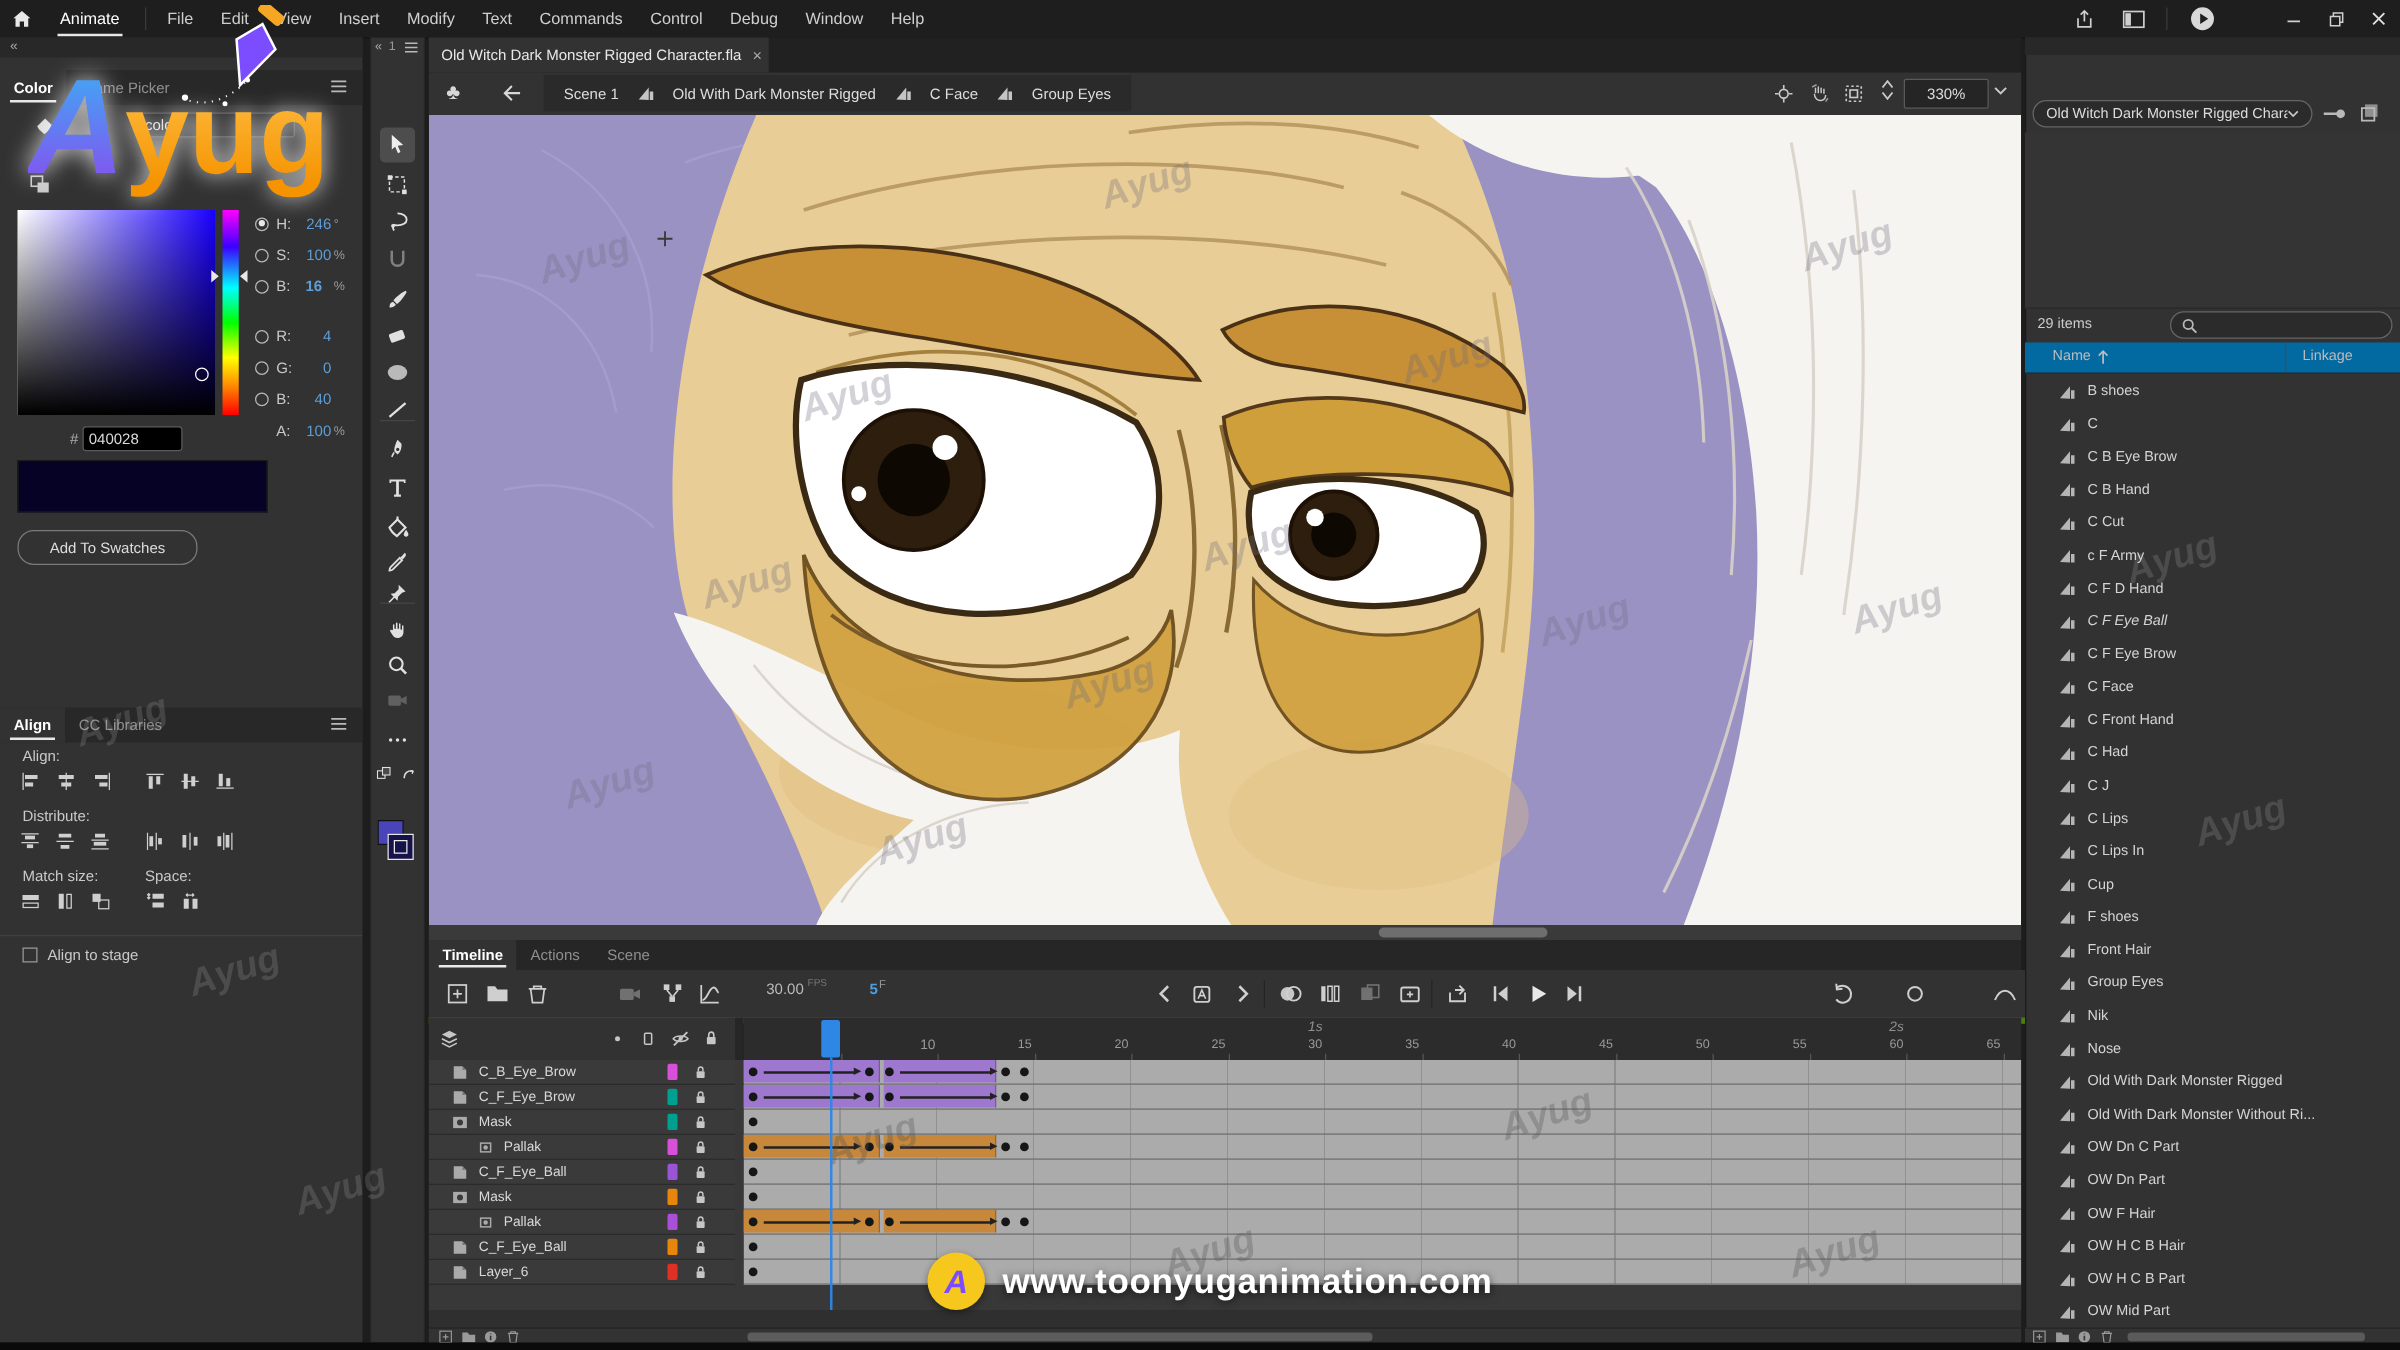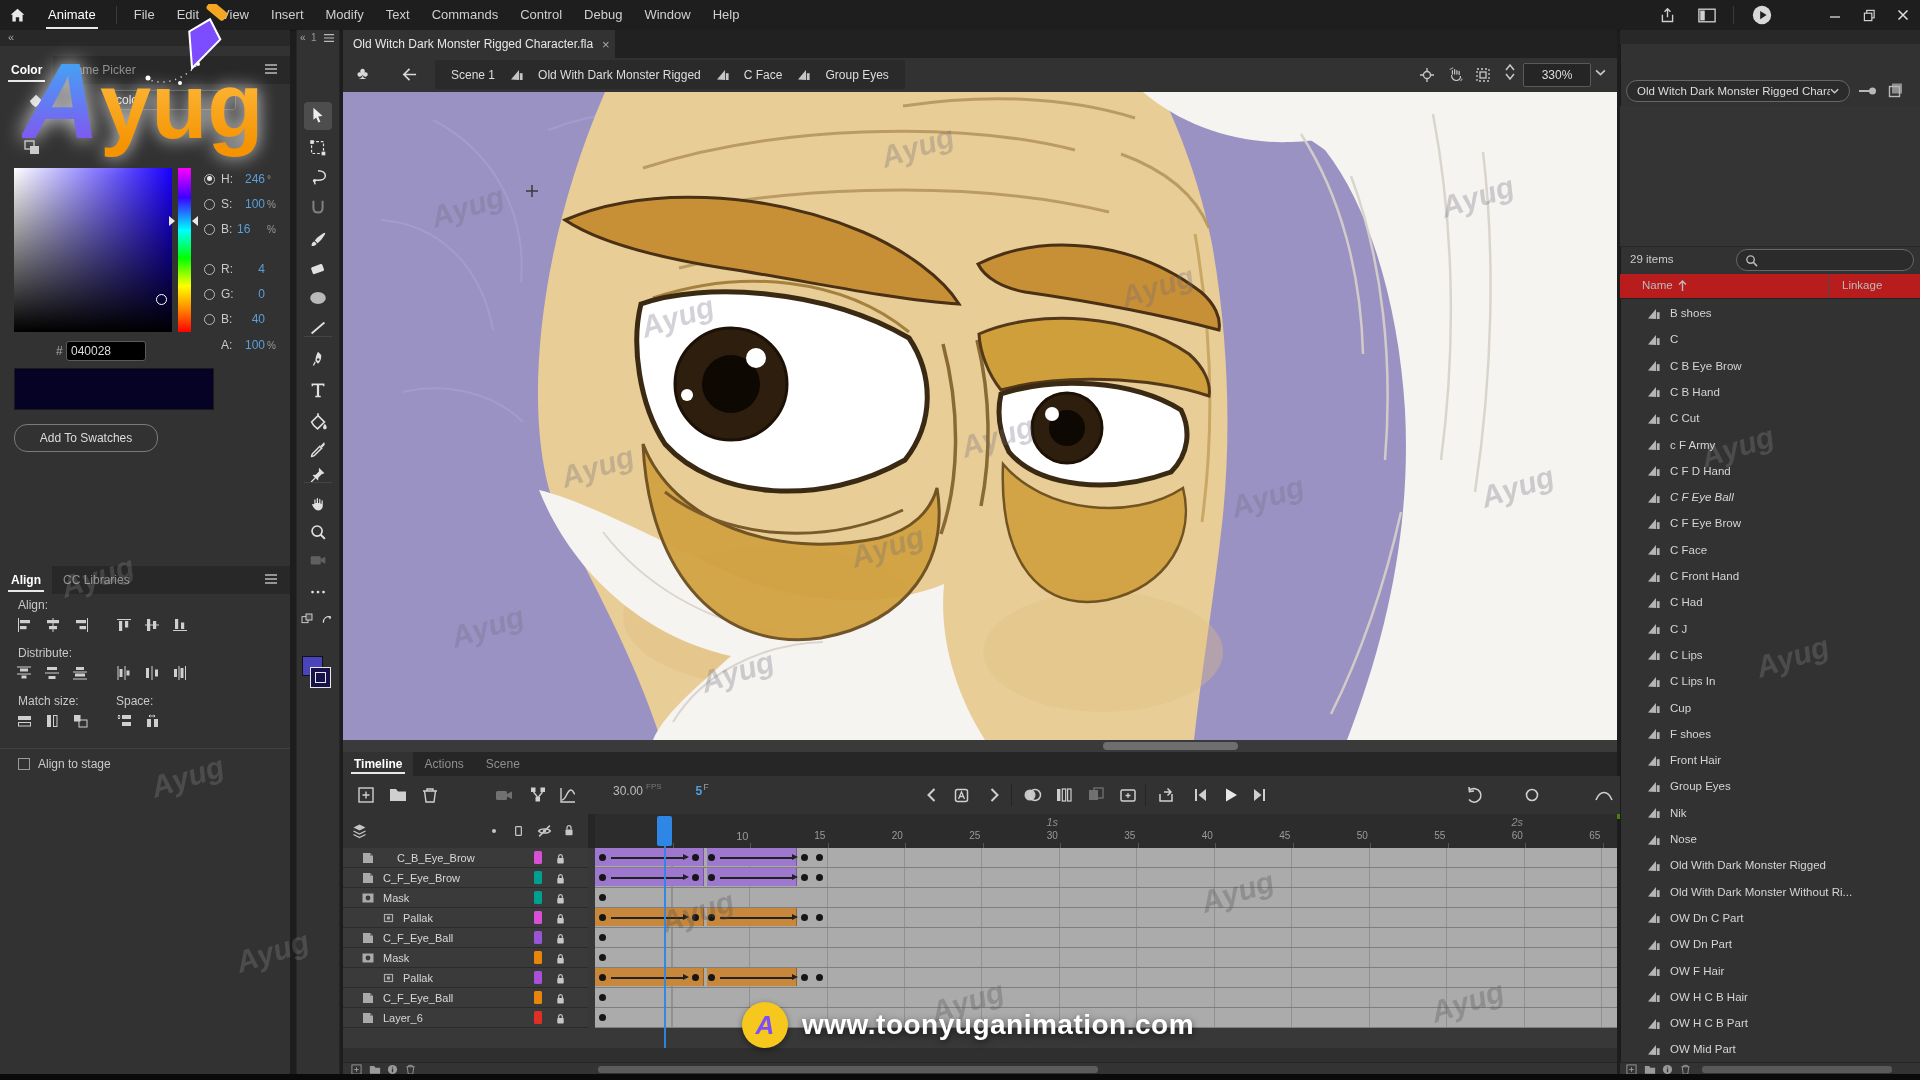"16" span.field-val { font-weight: none -> bold; text-align: left -> center }
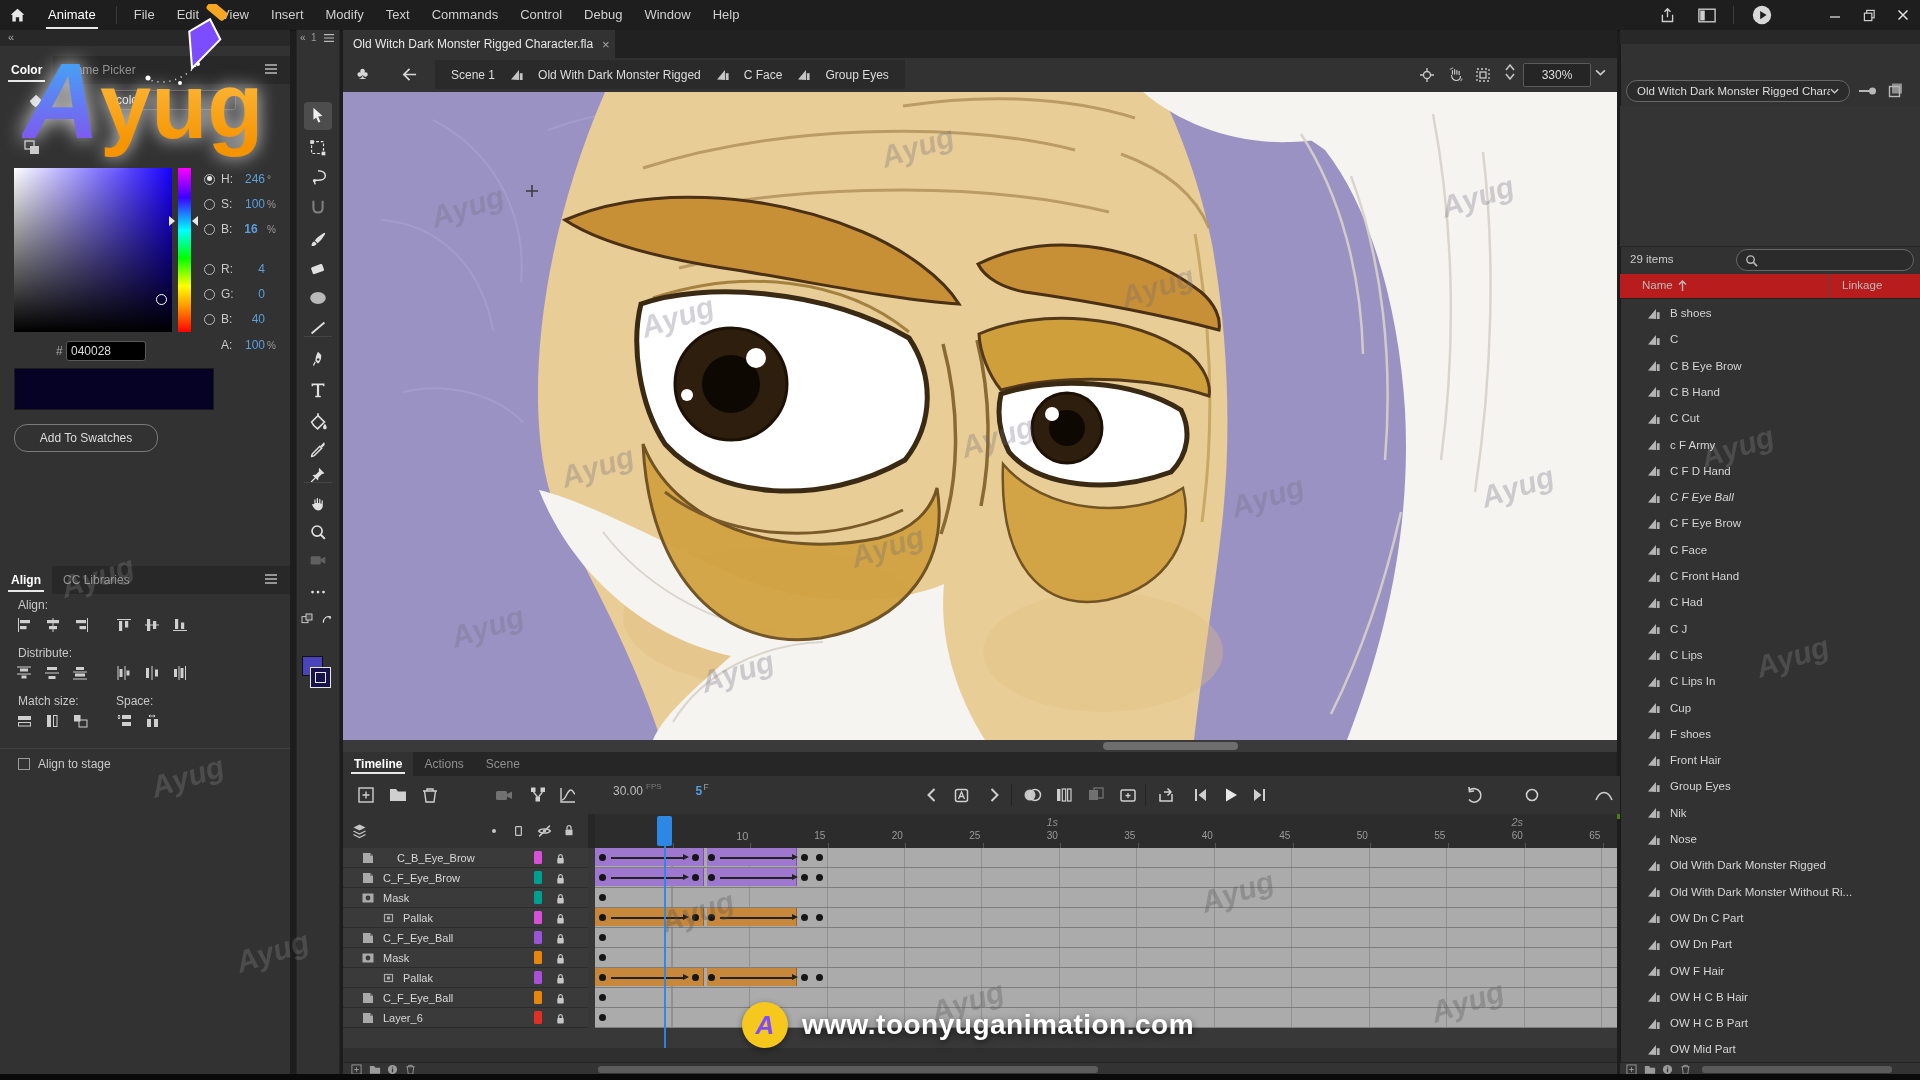"Name" div.abs { background: #b91c1c -> #0369a1 }
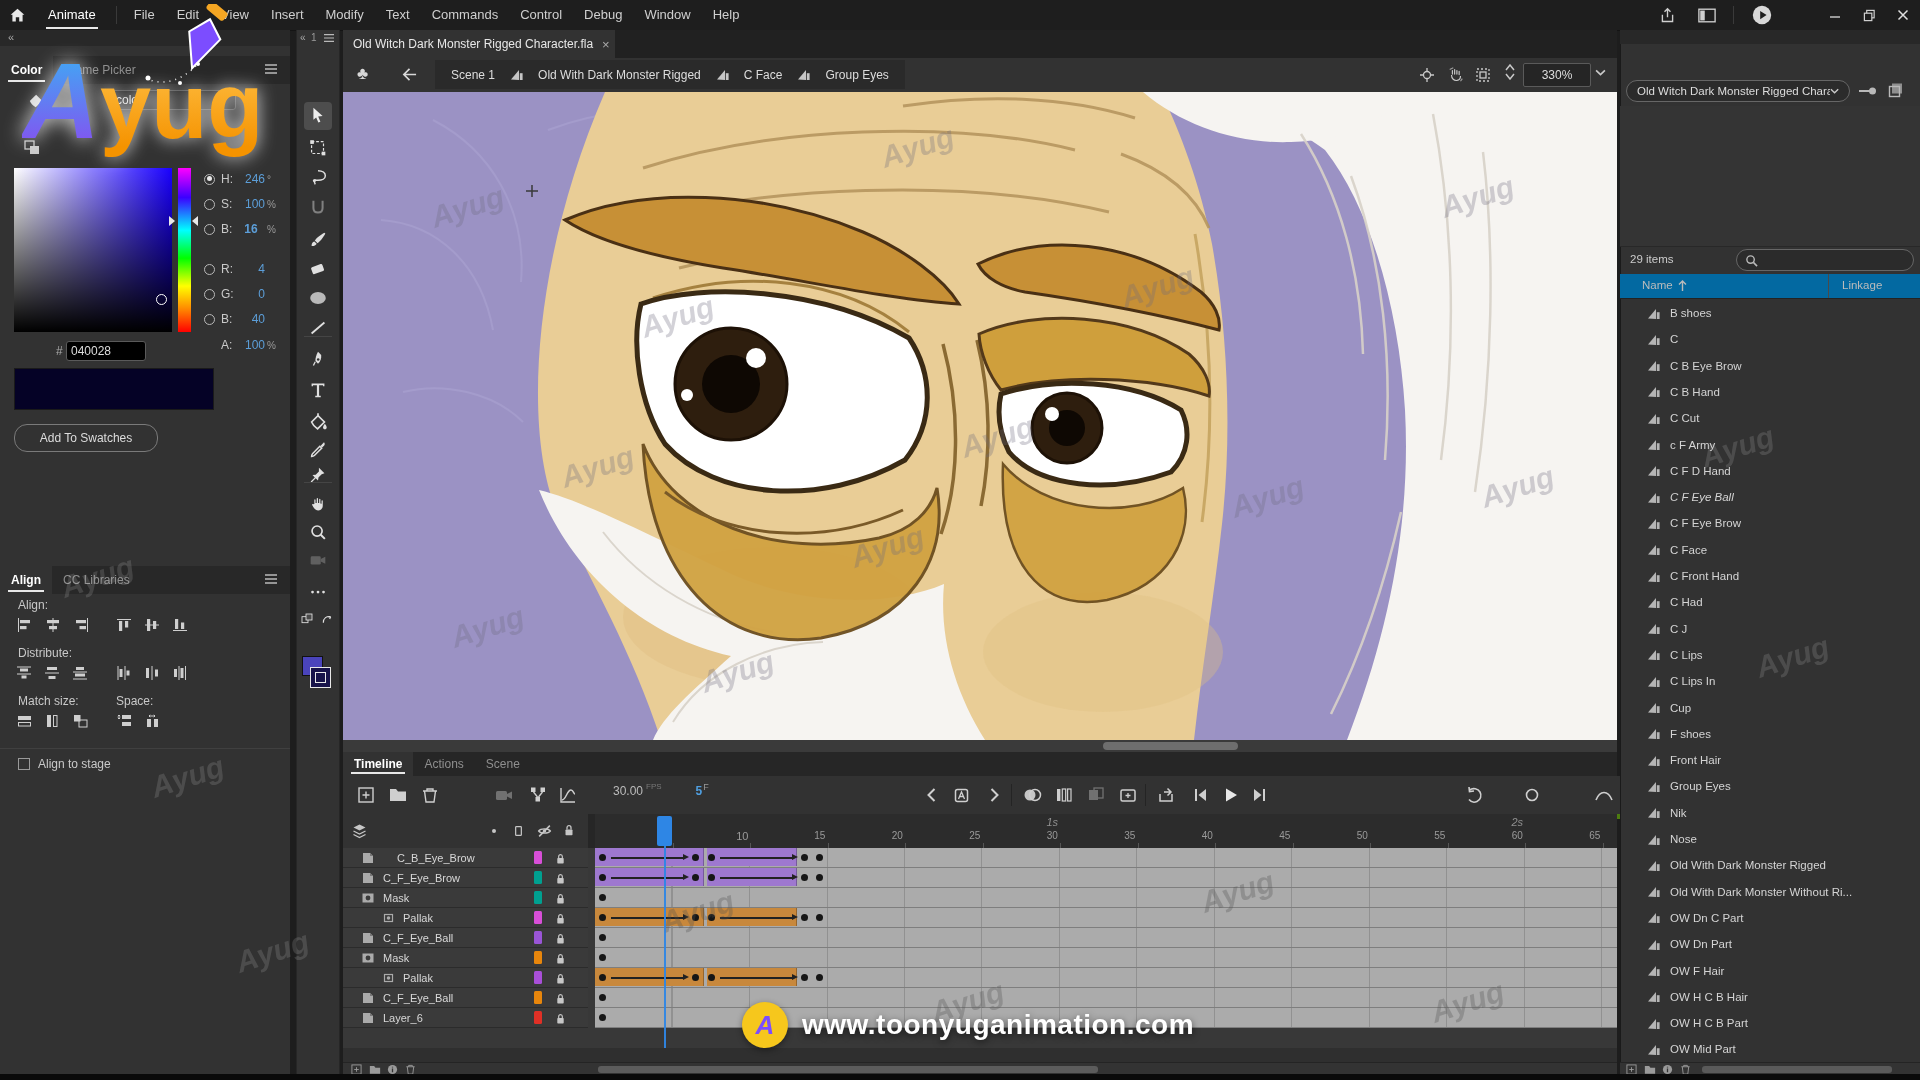"C_B_Eye_Brow" span { margin-left: 22px -> 8px }
